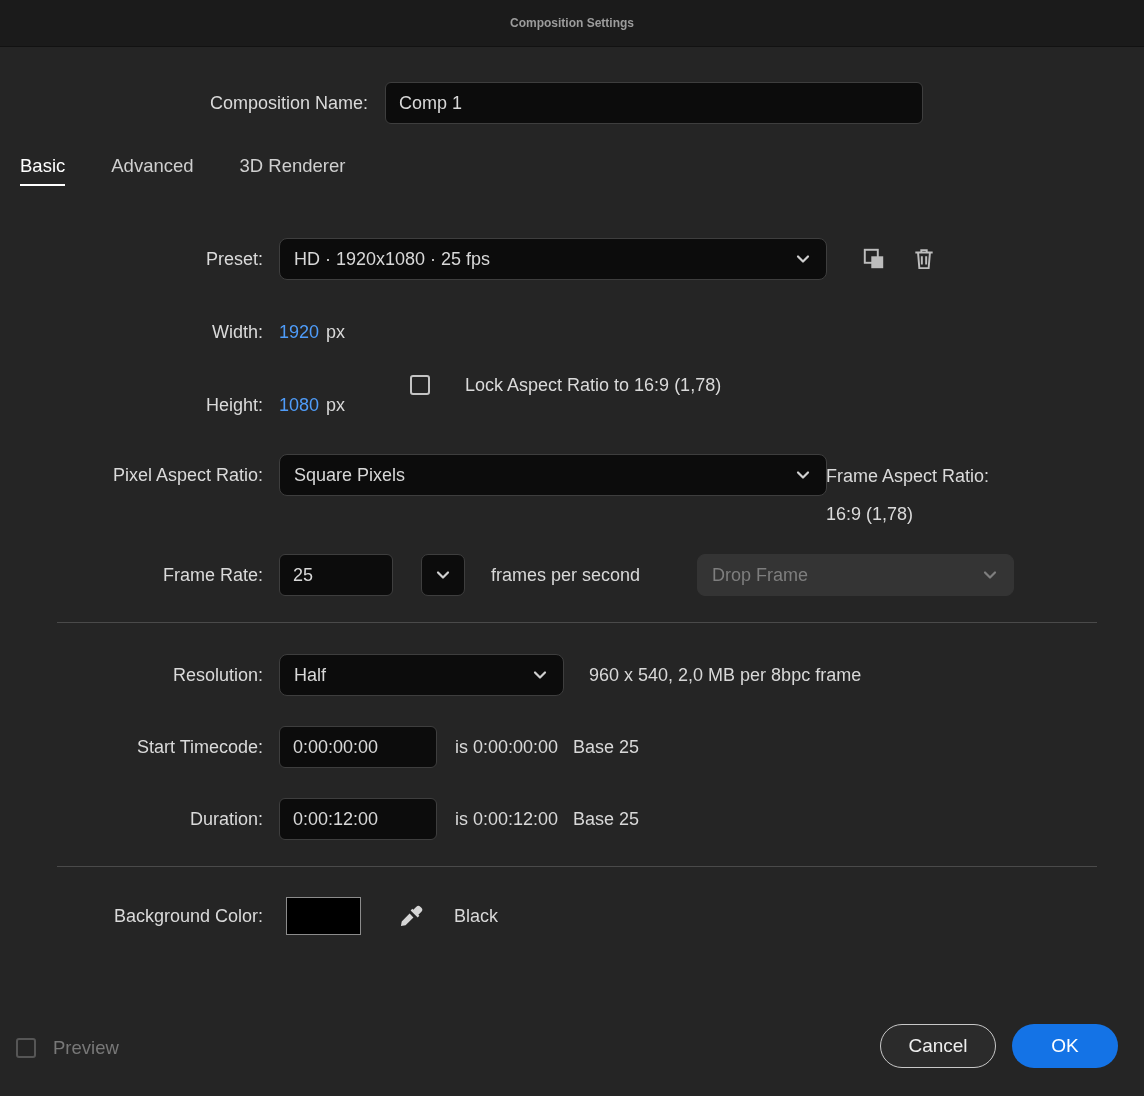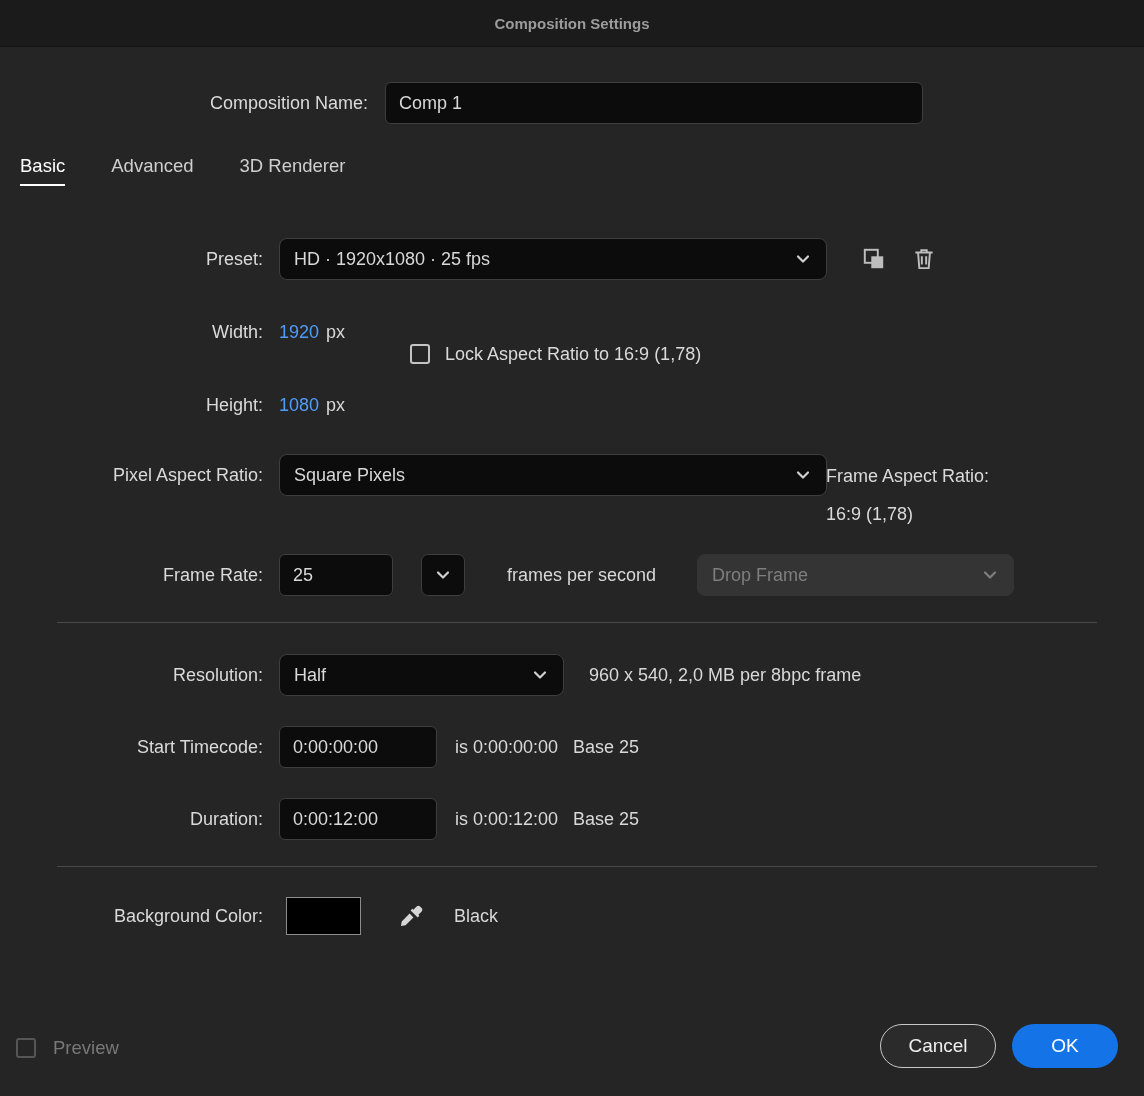"Composition Settings" .titlebar { font-size: 15px -> 12px }
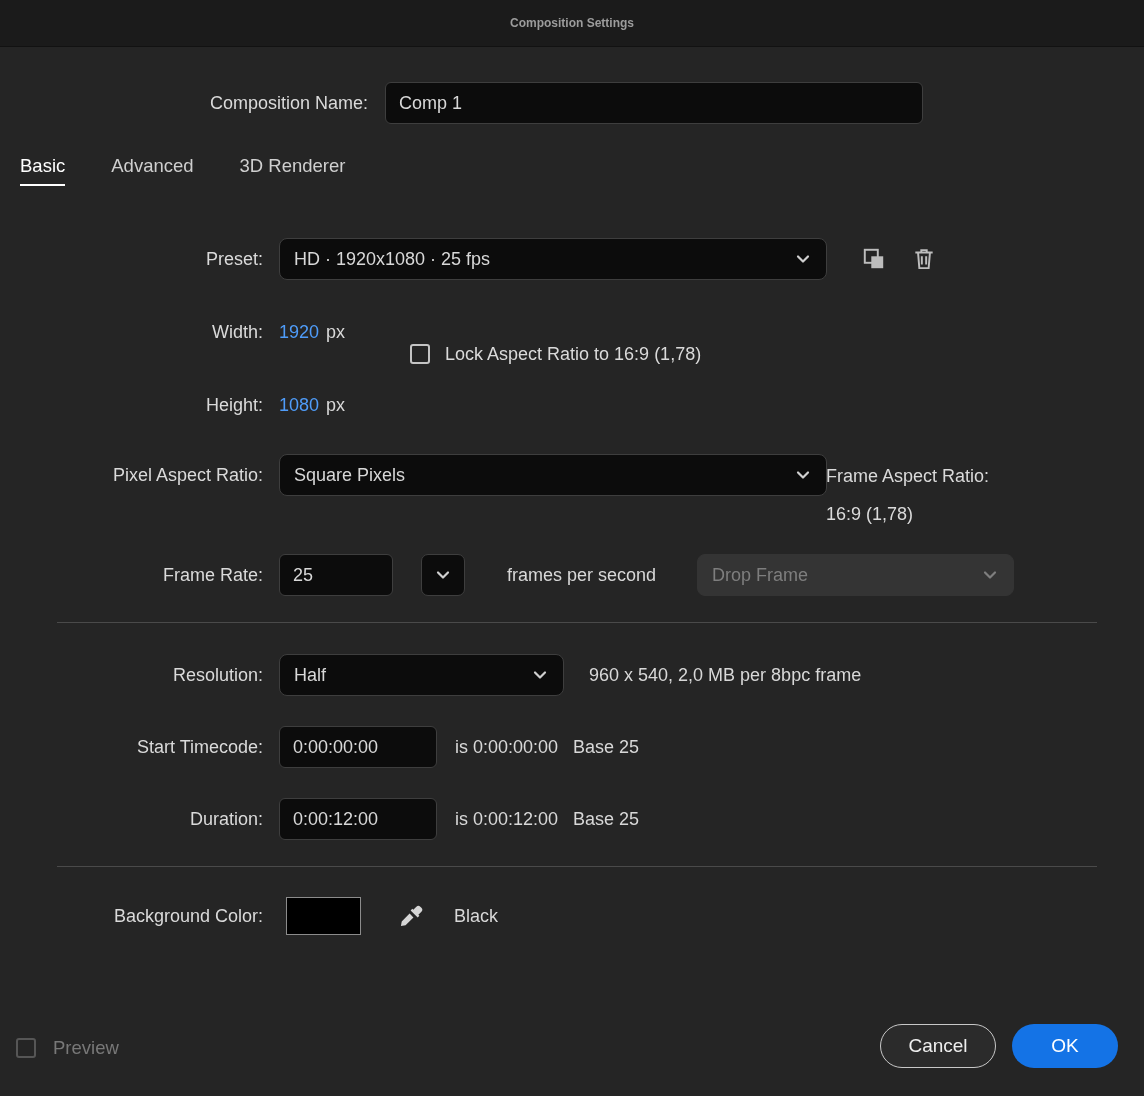"Lock Aspect Ratio to 16:9" div.row { gap: none -> 20px; top: 341px -> 372px }
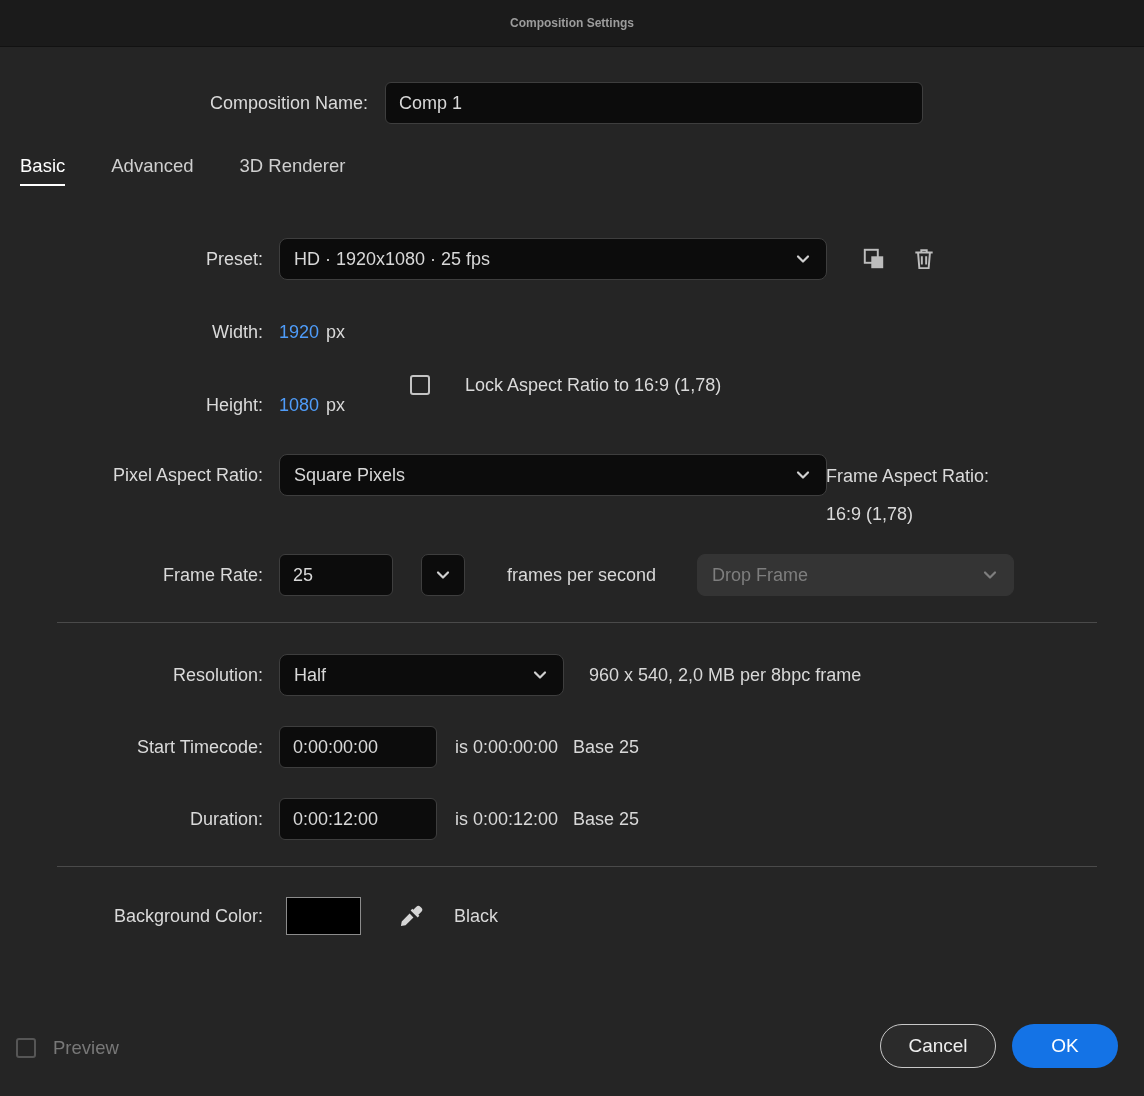"frames per second" span.info-text { margin-left: 42px -> 26px }
